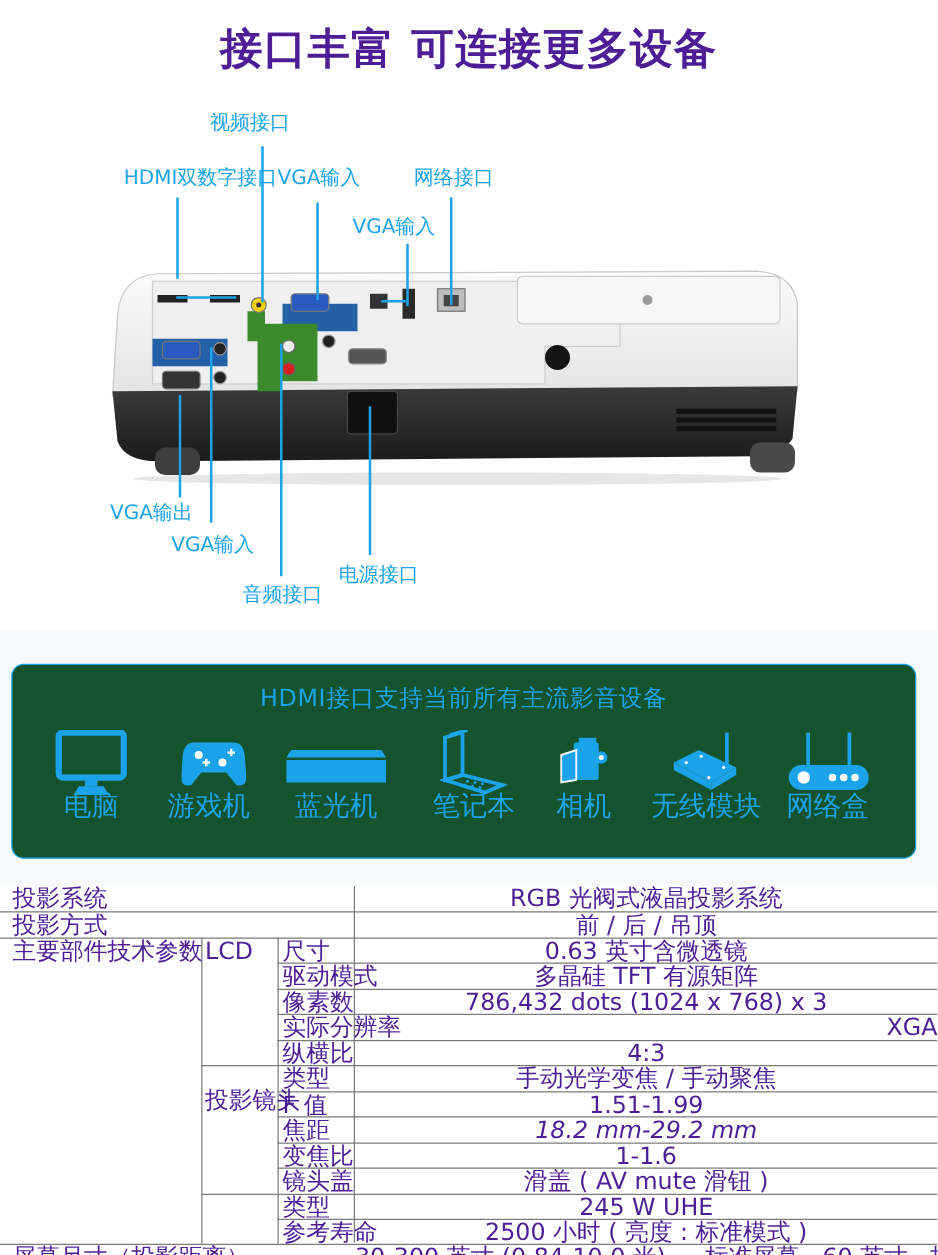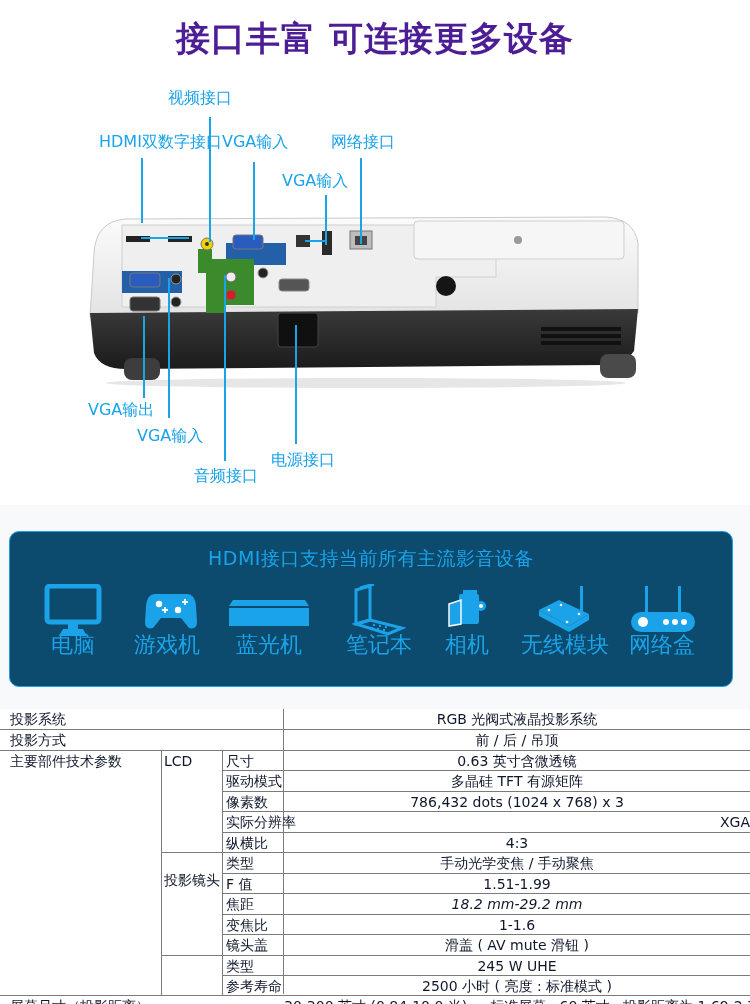"HDMI接口支持当前所有主流影音设备" .panel { background: #0c4a6e -> #14532d }
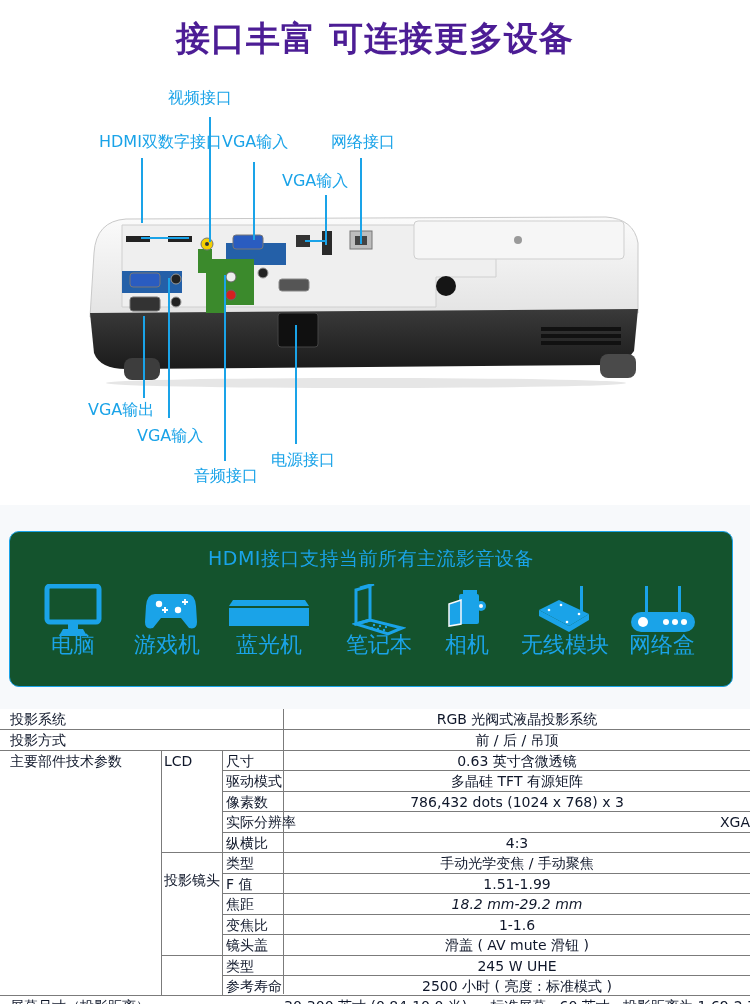"投影系统" .spec { color: #0f172a -> #4c1d95; font-size: 14px -> 19px }
